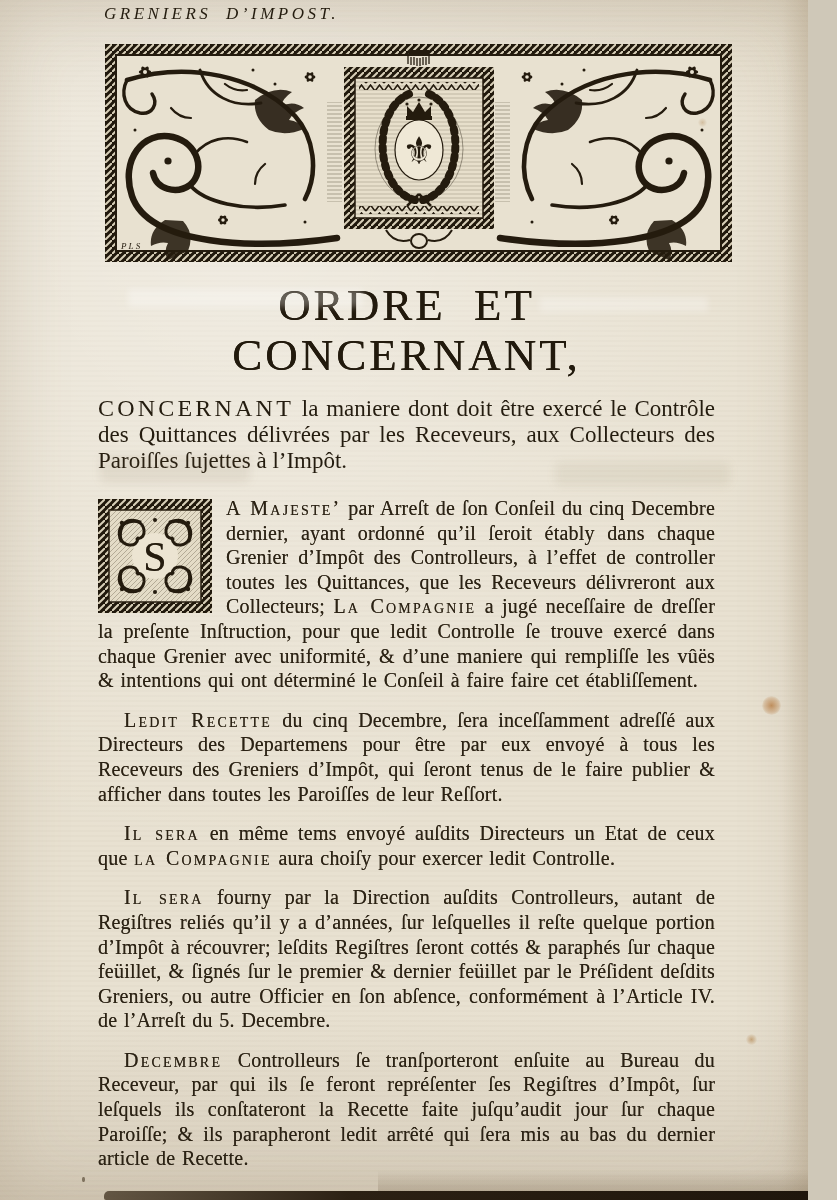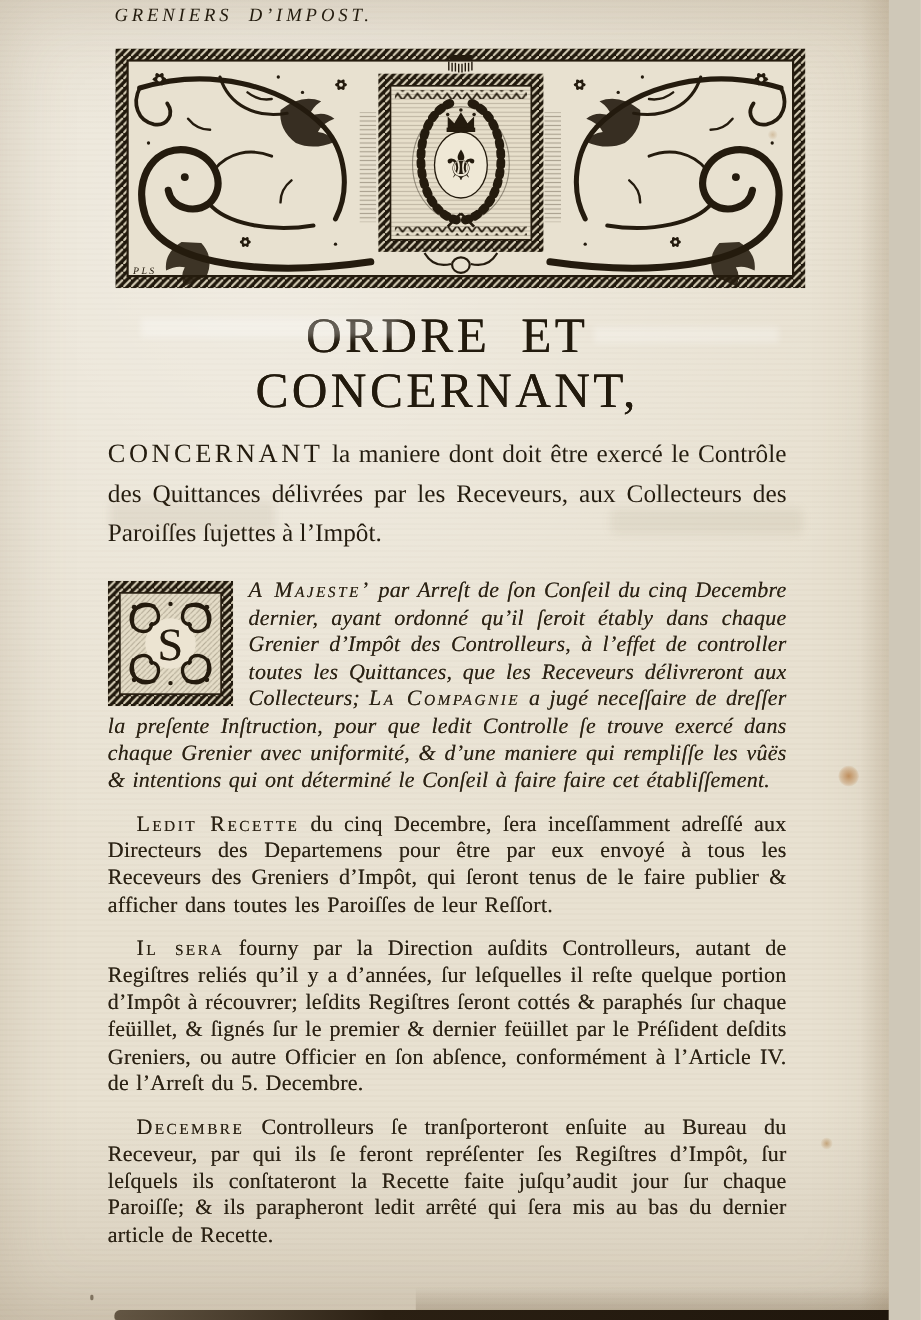"CONCERNANT la maniere dont doit" .subtitle { line-height: 36px -> 26px }
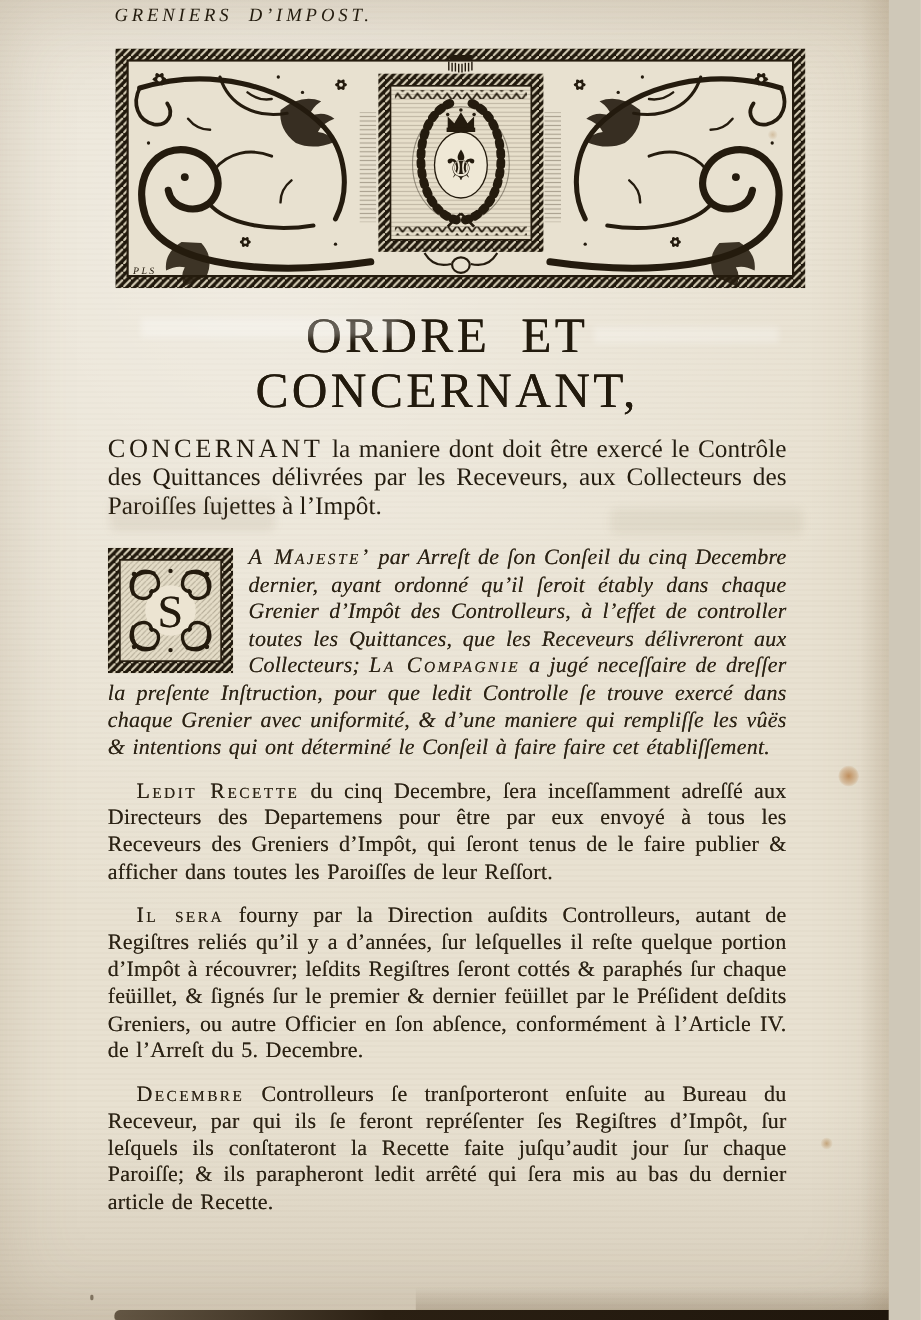"A Majeste’ par Arreſt de" .lead-para { font-style: italic -> none }
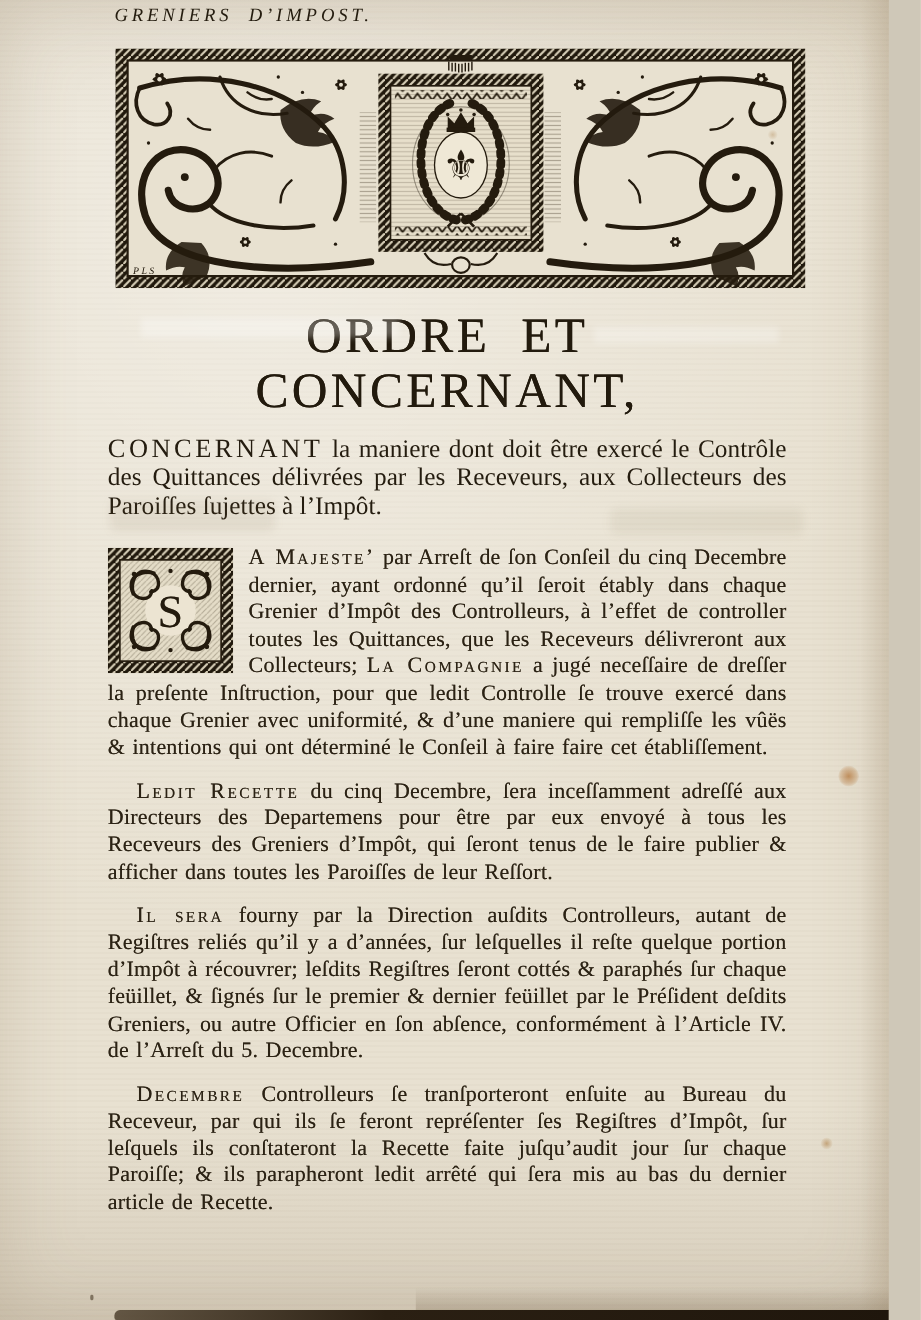"Il sera en même tems" p.para { html: none -> <p><span>Il sera</span><span> en même tems envoyé auſdits Directeurs un Etat de ceux que </span><span>la Compagnie</span><span> aura choiſy pour exercer ledit Controlle.</span></p> }
